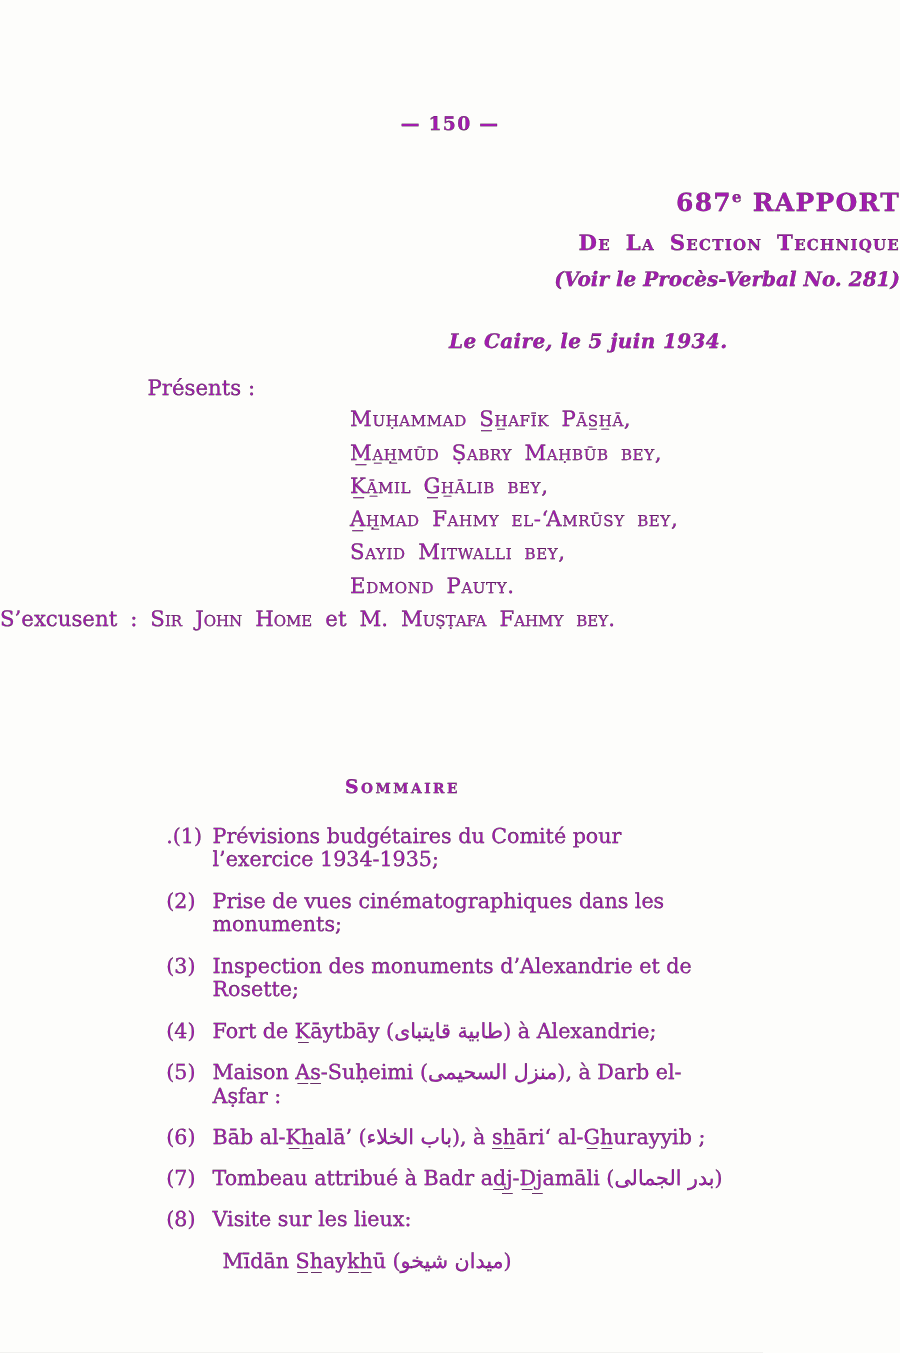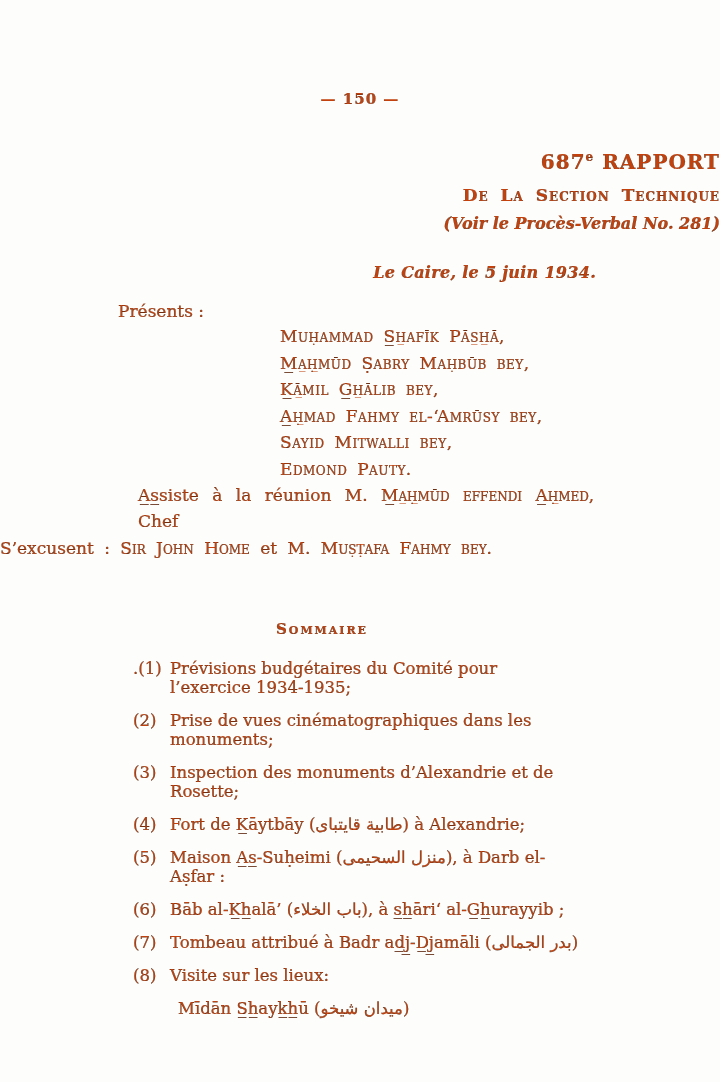"— 150 —" .page { color: #c2410c -> #a21caf }
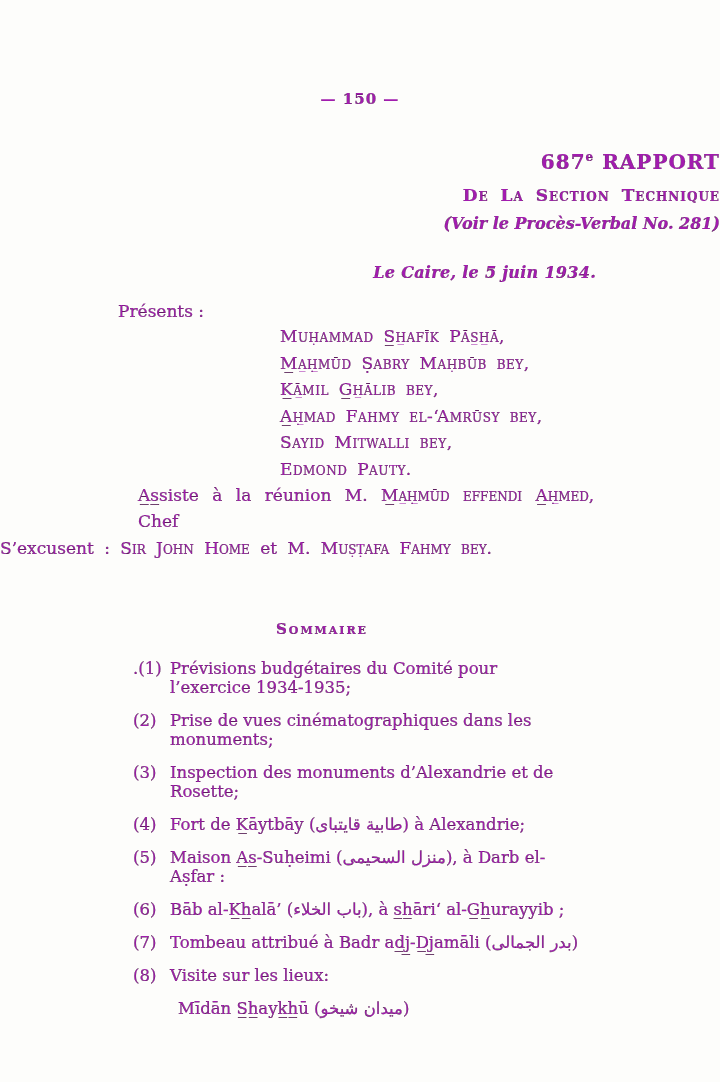"Le Caire, le 5 juin" .dateline { right: 124px -> 138px }
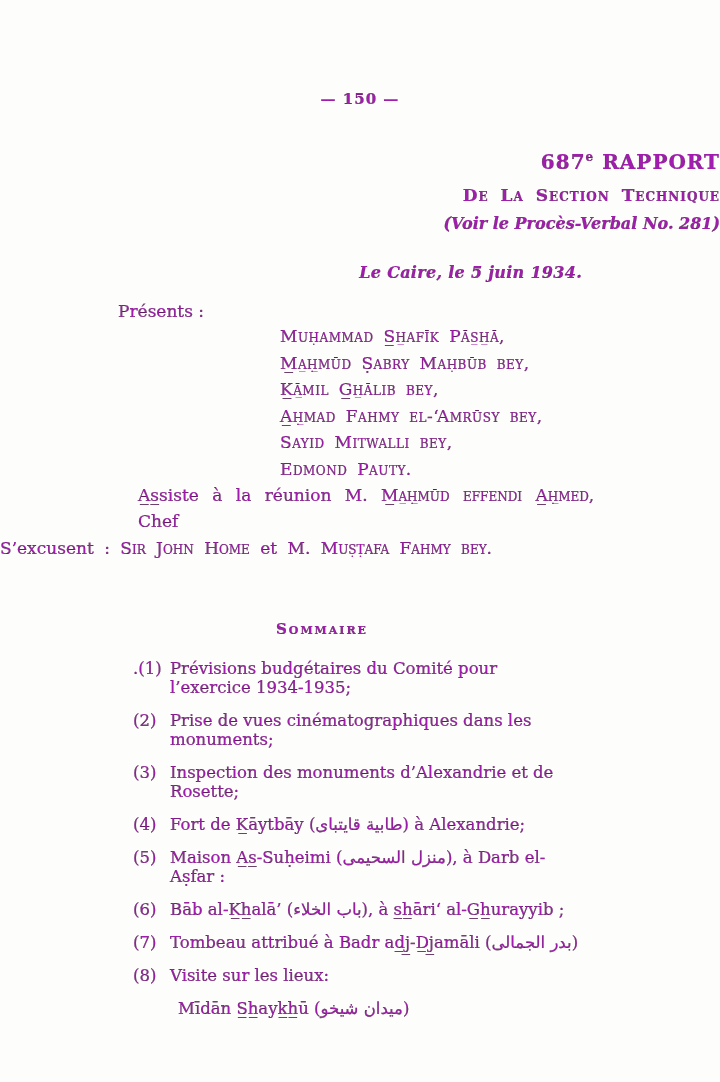"A̲s̲siste à la réunion M." div.assiste-line1 { html: <div><span>A̲s̲siste à la réunion M. </span><span>M̲a̲ḥ̲mūd effendi A̲ḥ̲med</span><span>, Chef</span></div> -> none }
